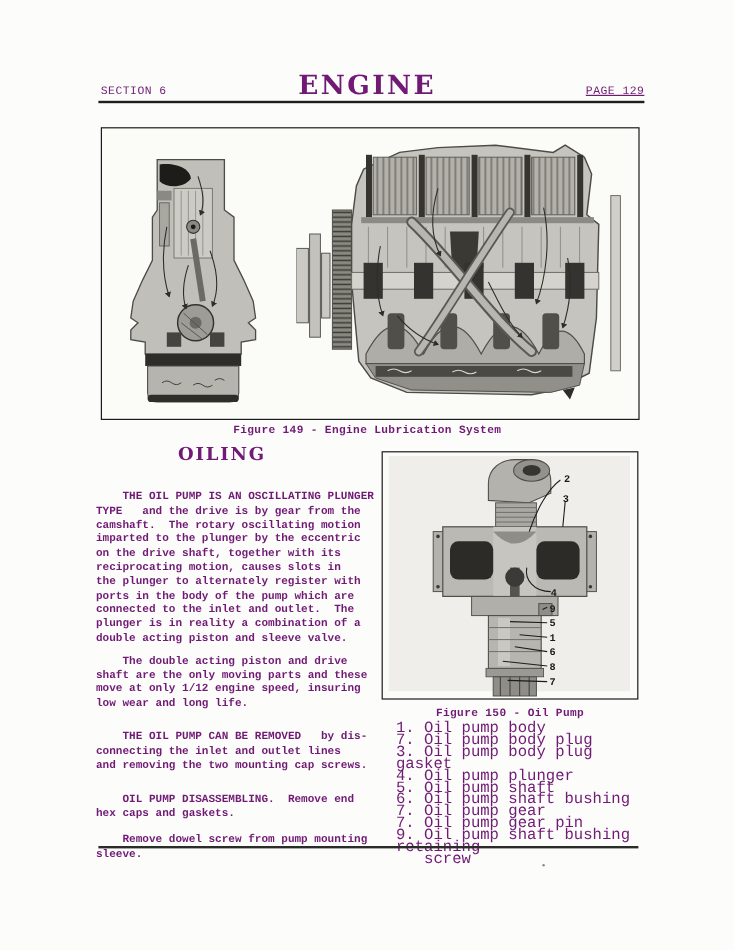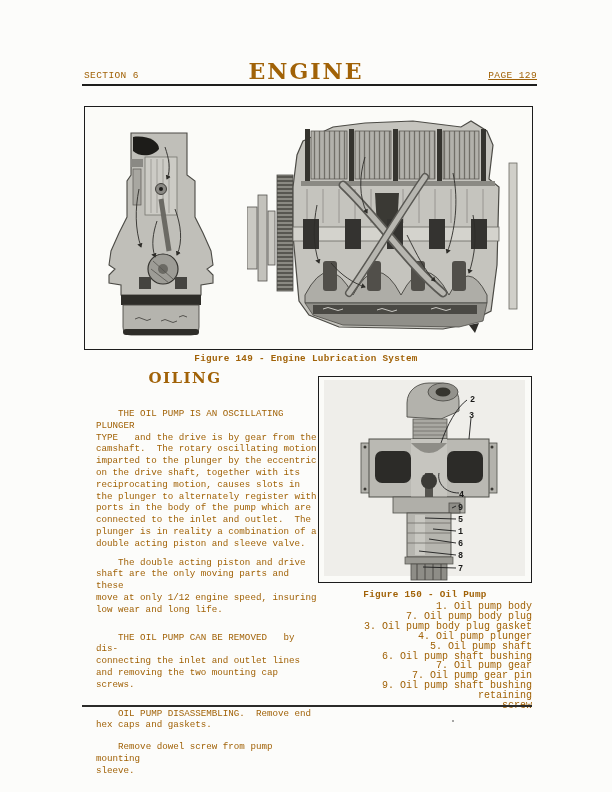"SECTION 6" .page { color: #a16207 -> #701a75 }
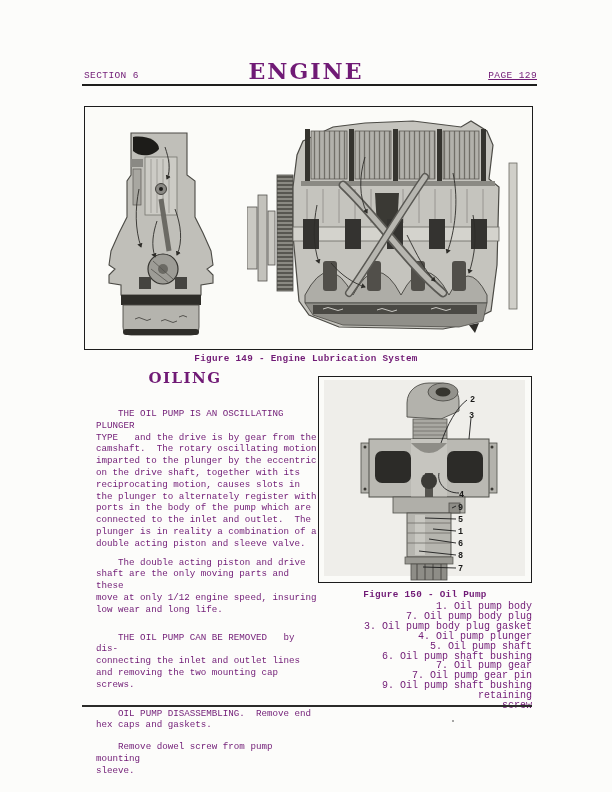"THE OIL PUMP IS AN" .para { font-weight: none -> bold; margin: 0 0 7px 16px -> 0 0 7px 0 }
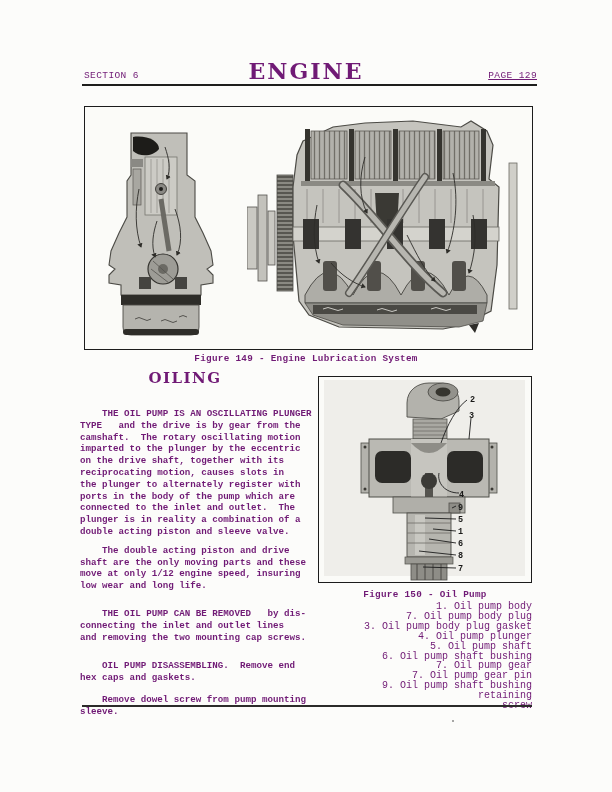"1. Oil pump body" .parts { font-size: 10px -> 13px; text-align: right -> none }
